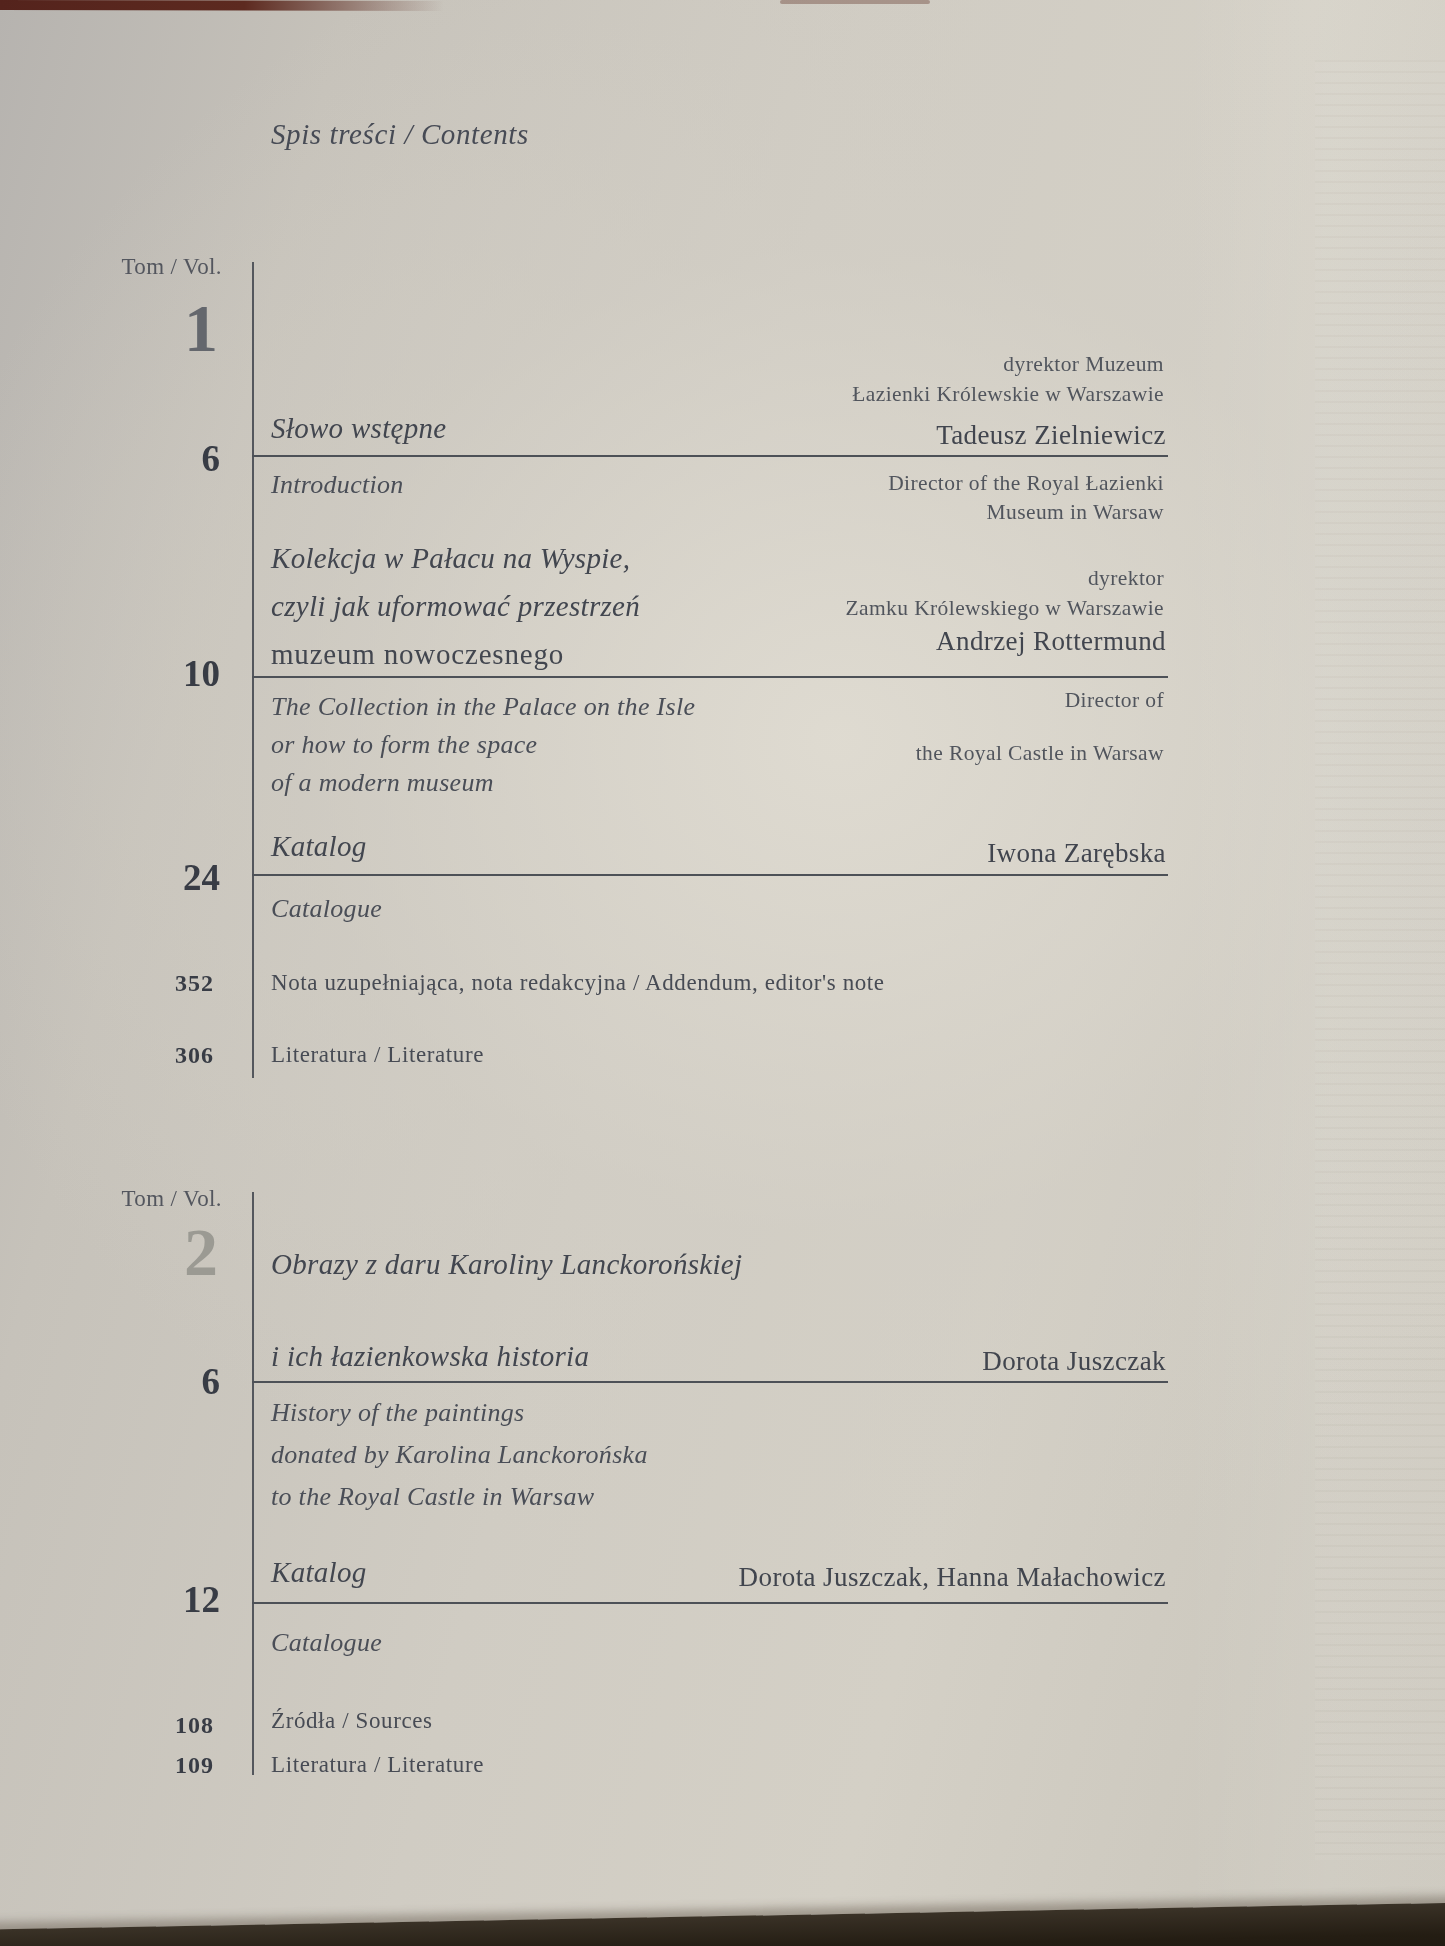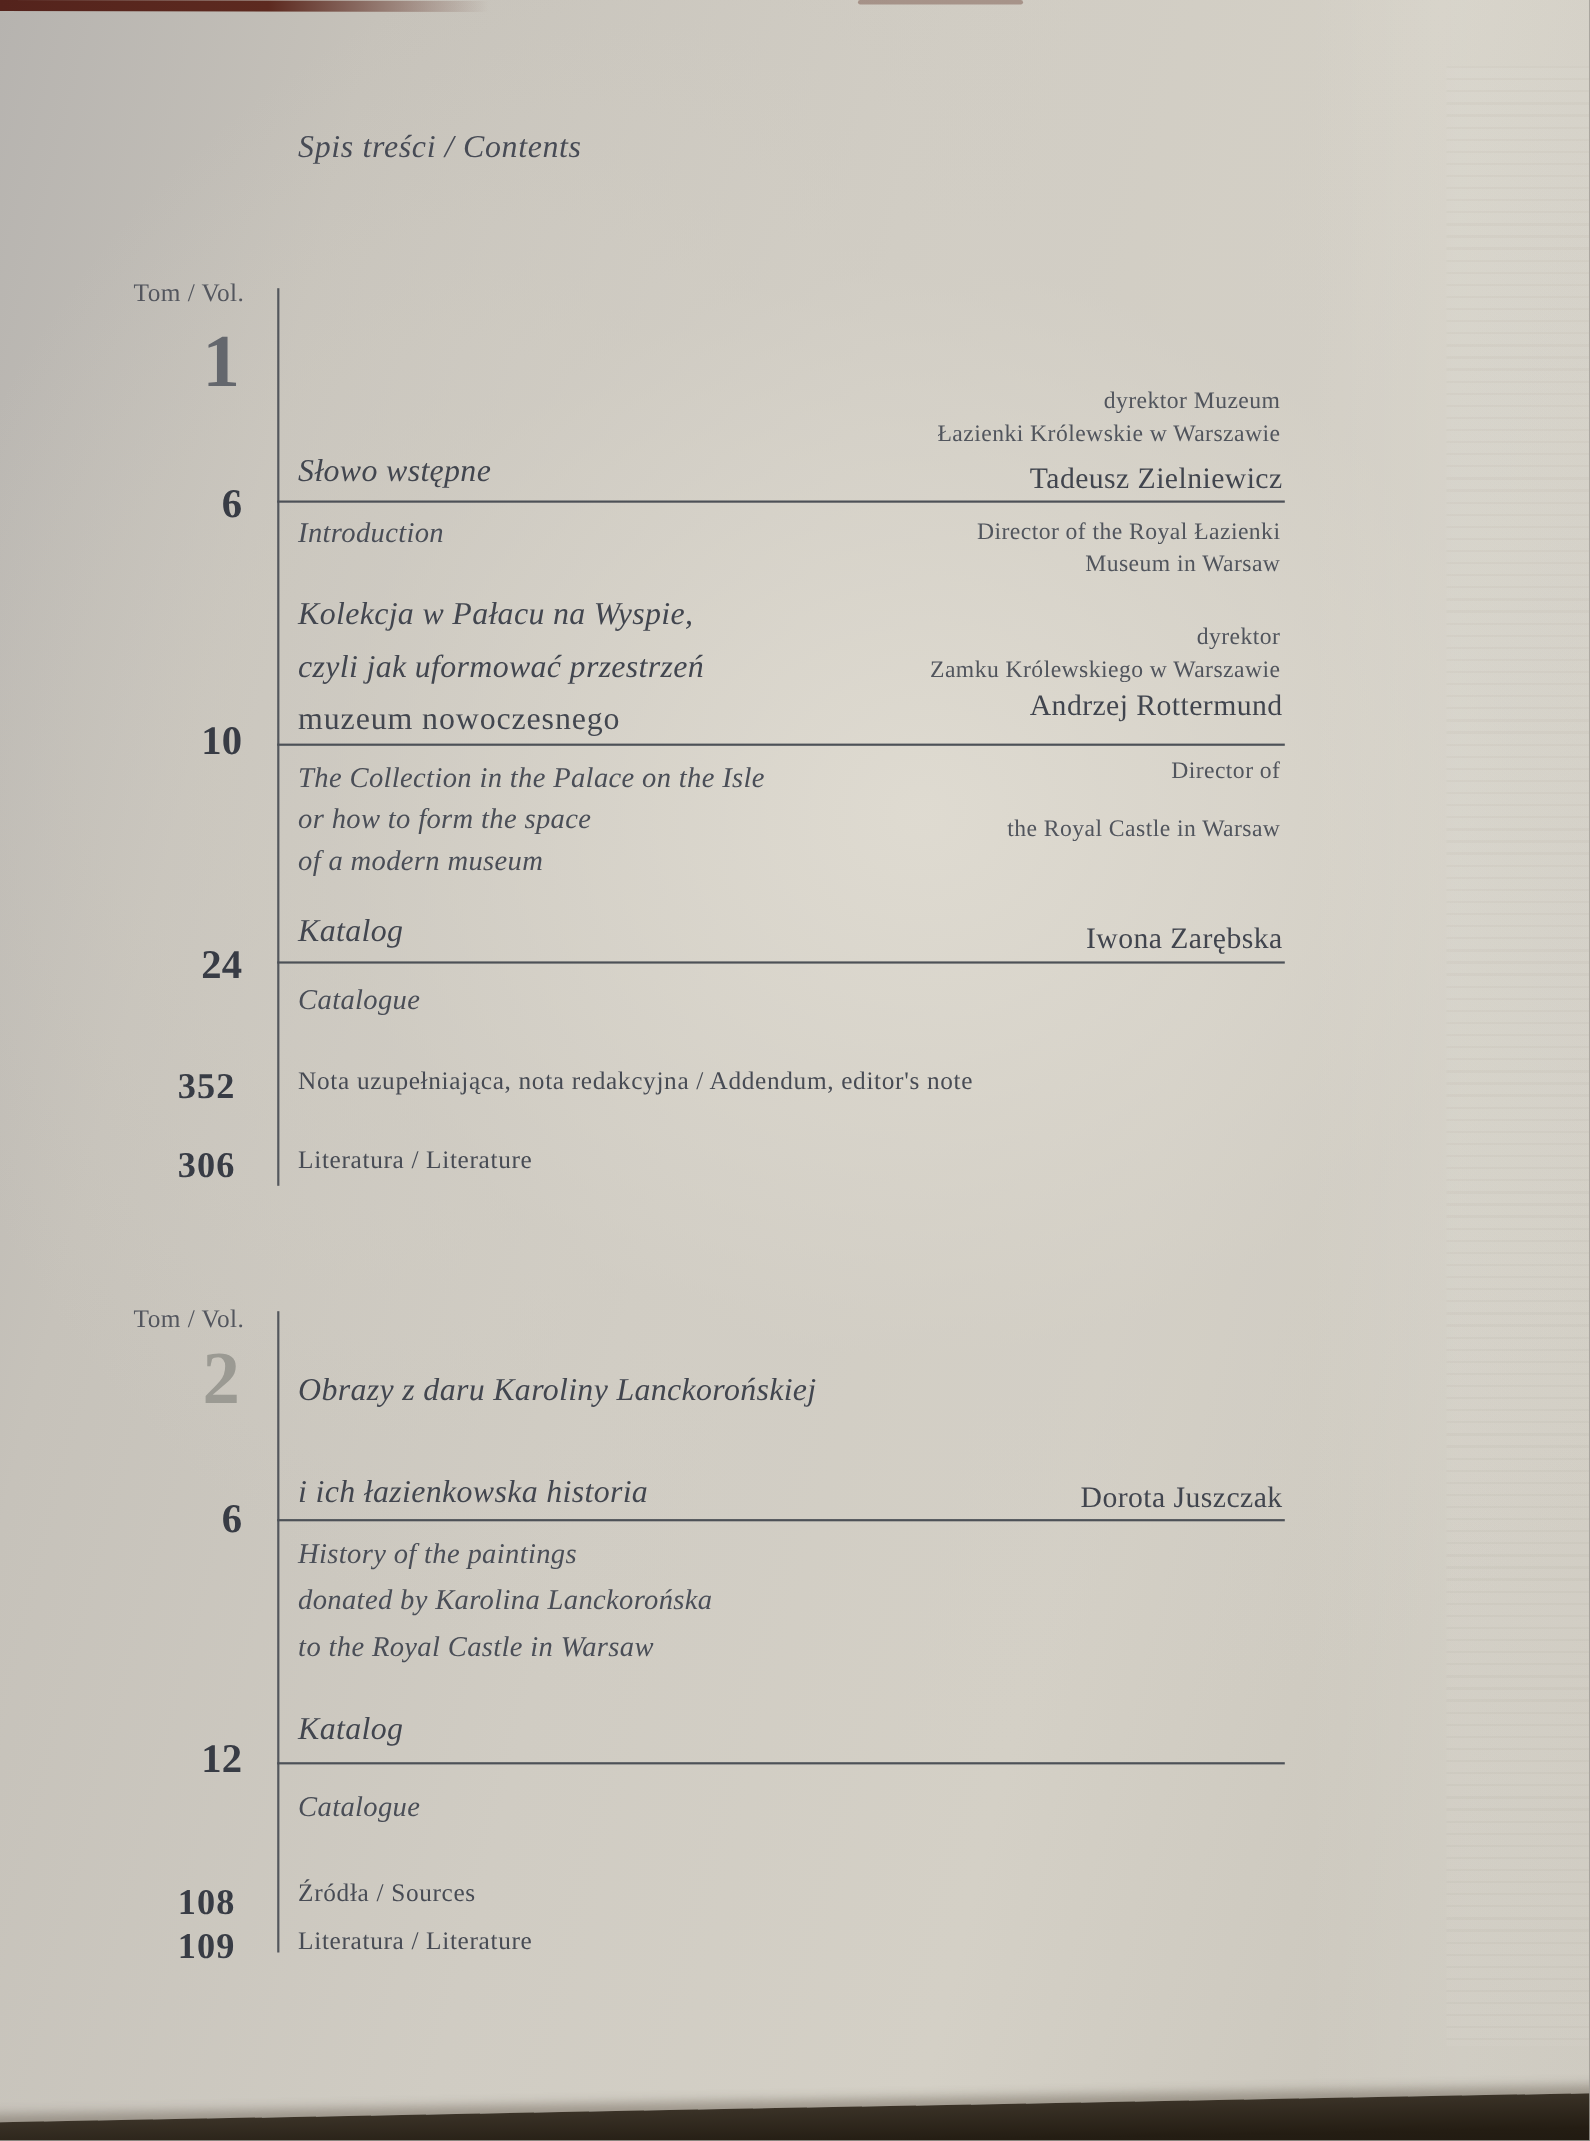"352" .num-pg-sm { font-size: 33px -> 24px }
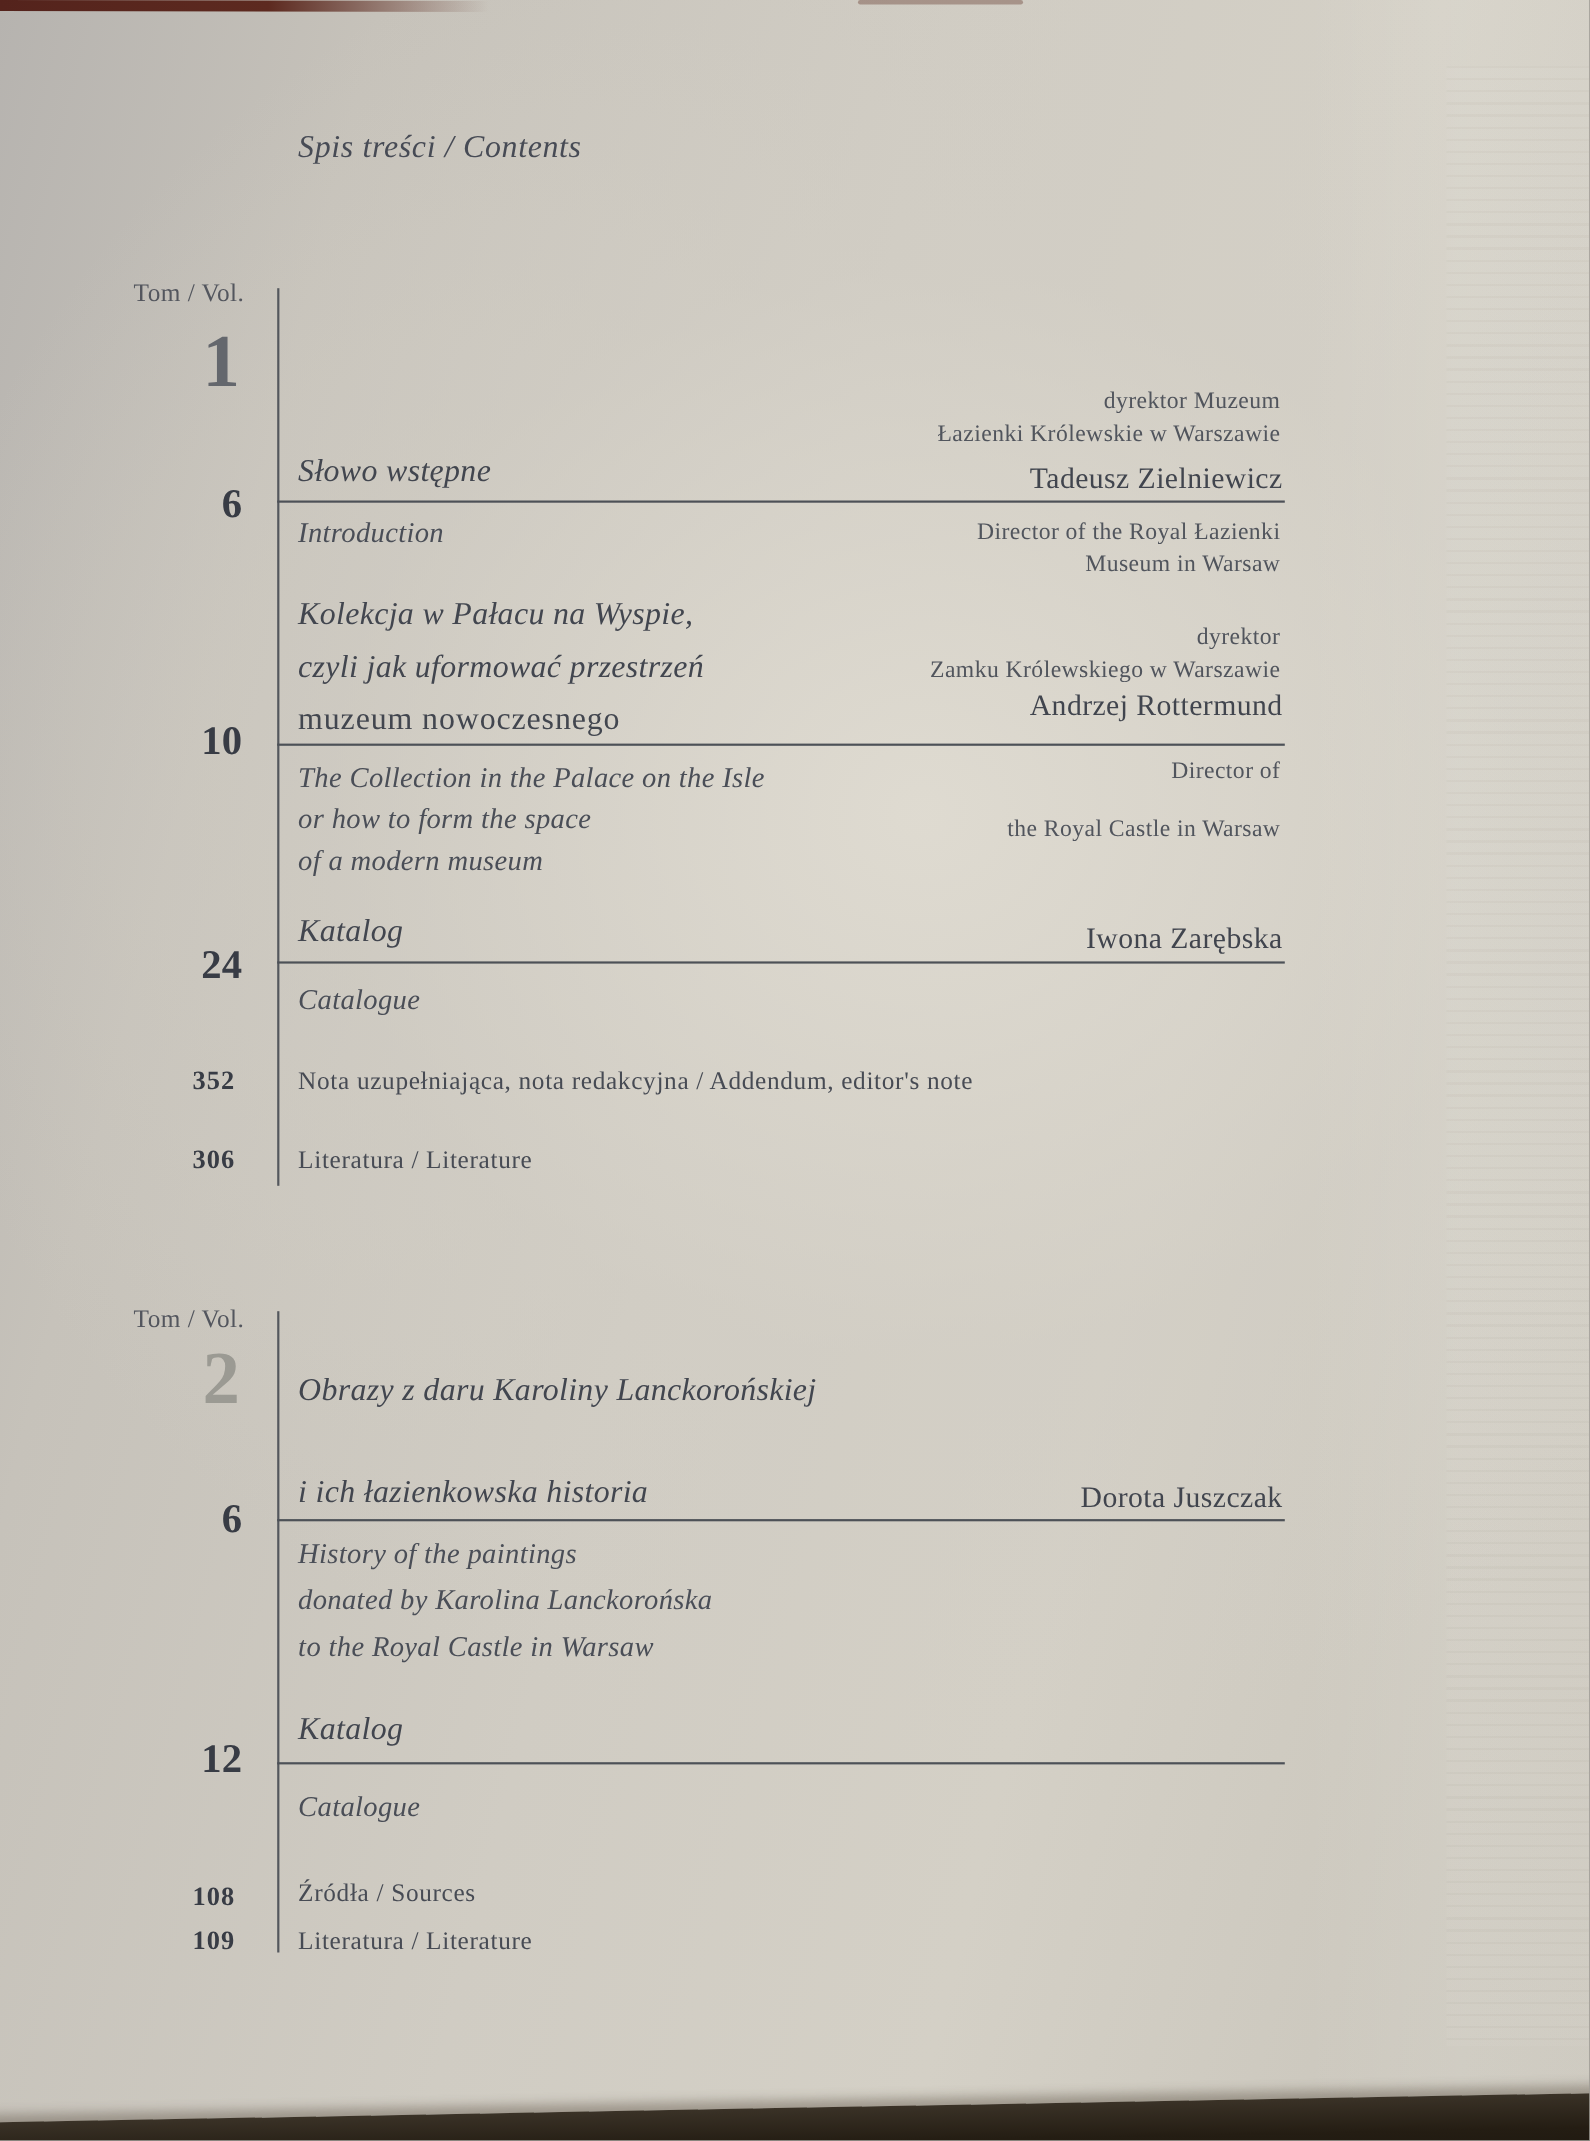"Dorota Juszczak, Hanna Małachowicz" div.txt { html: none -> <div>Dorota Juszczak, Hanna Małachowicz</div> }
